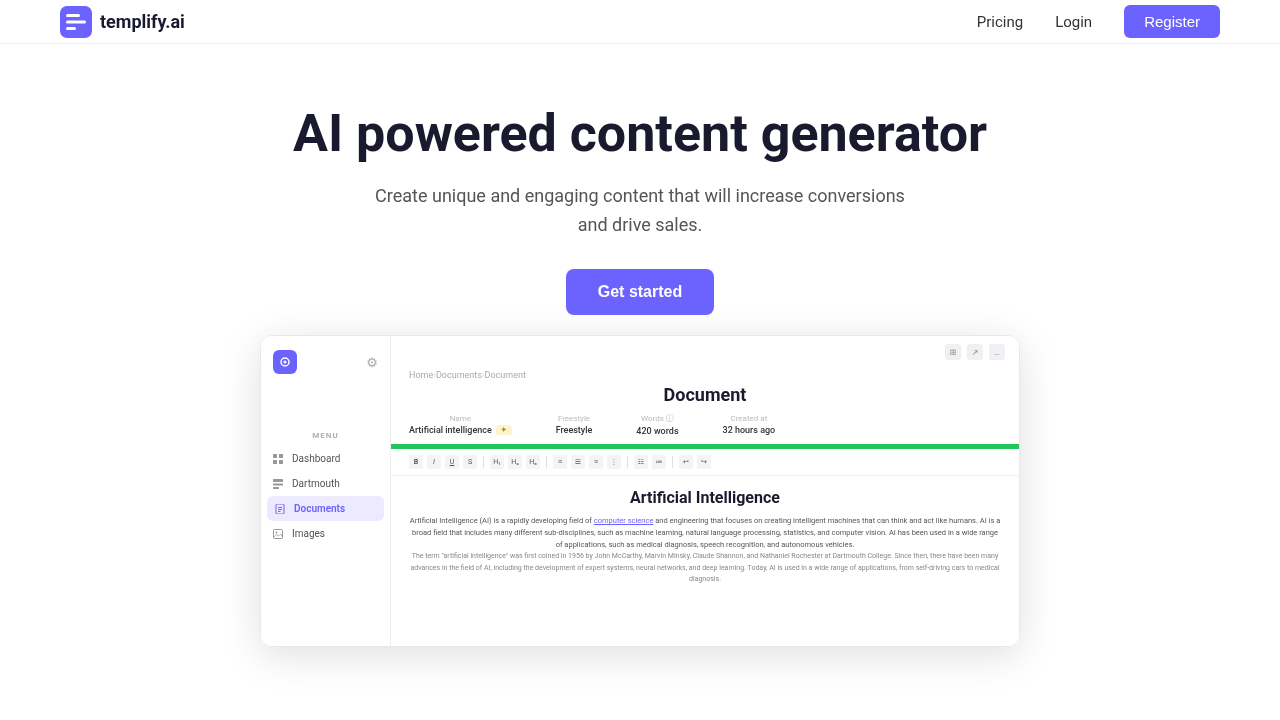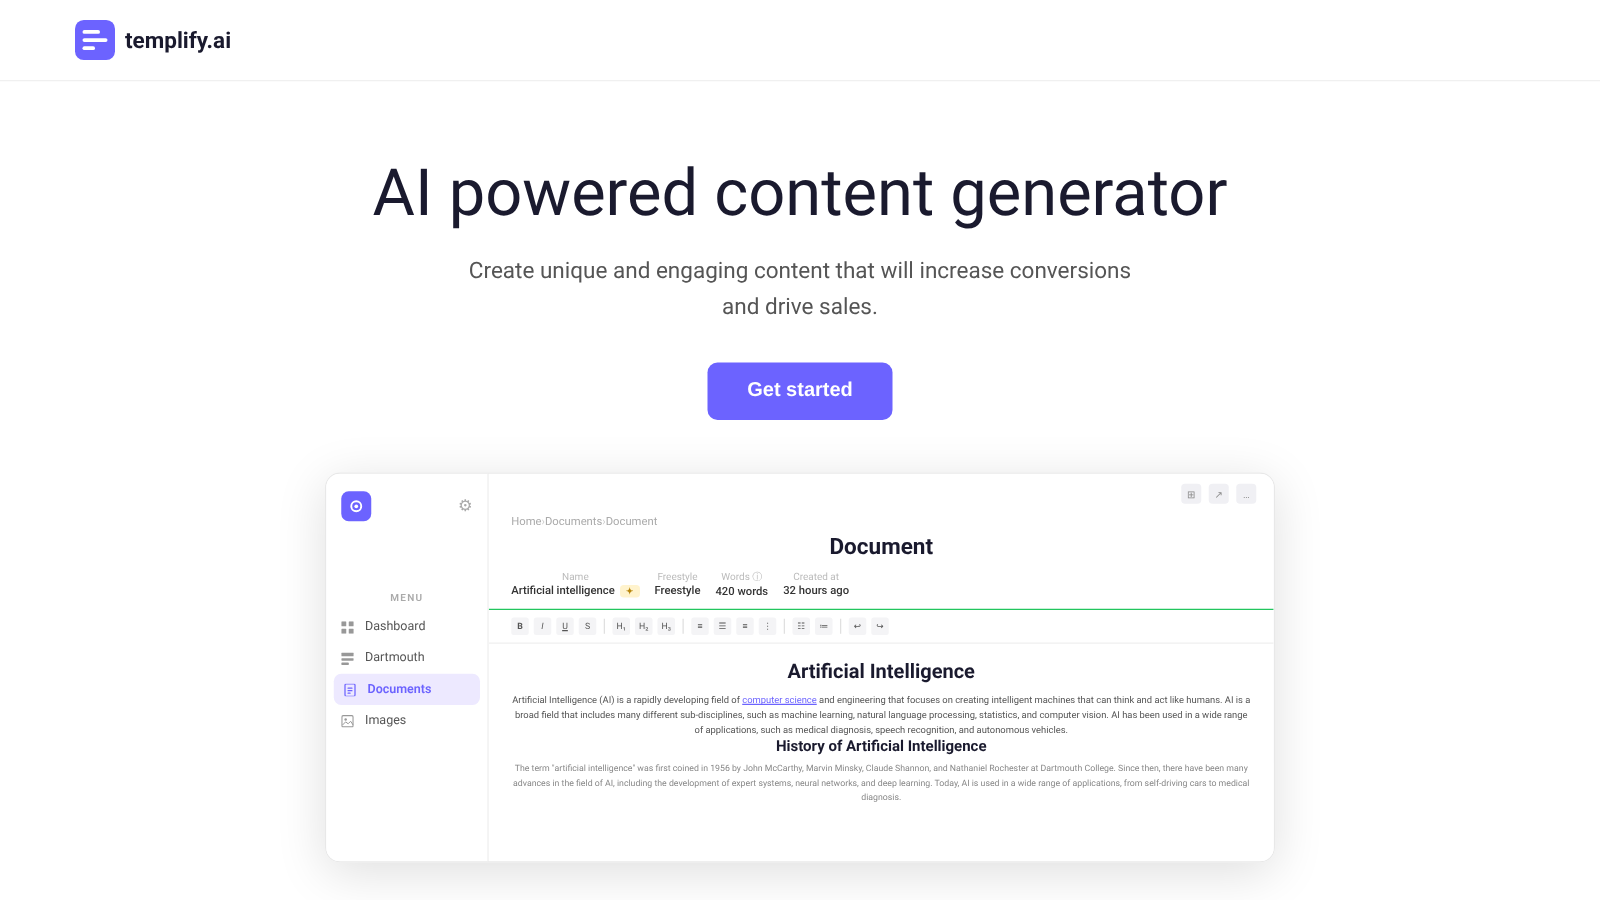"templify.ai" nav { height: 65px -> 44px }
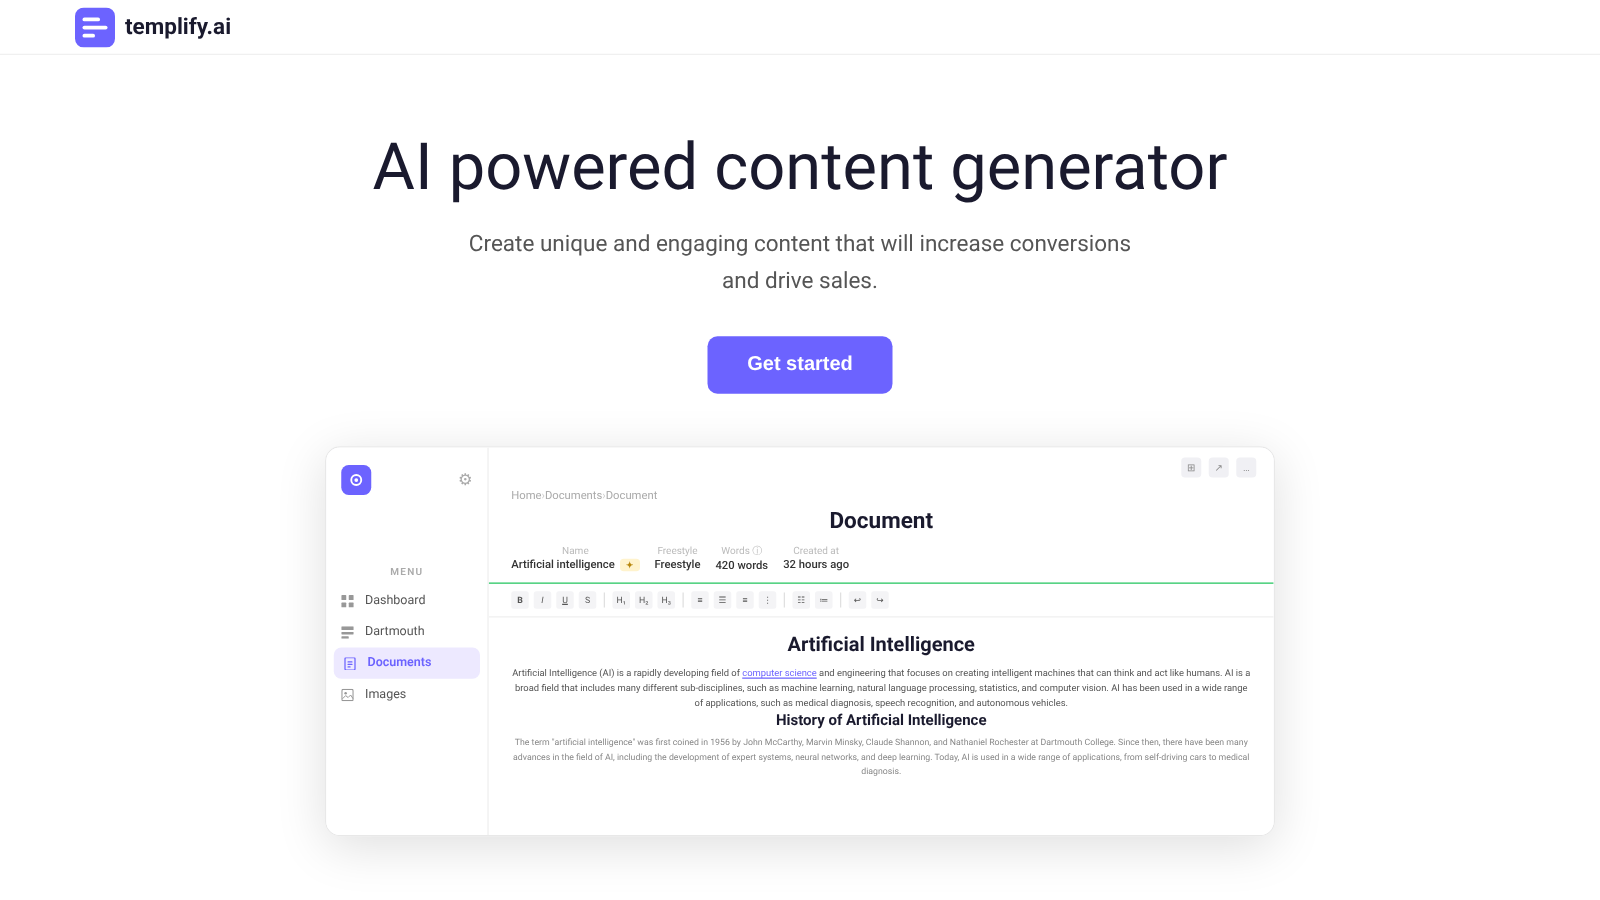"Pricing" div.nav-links { html: none -> <div> <a>Pricing</a> <a>Login</a> <button>Register</button> </div> }
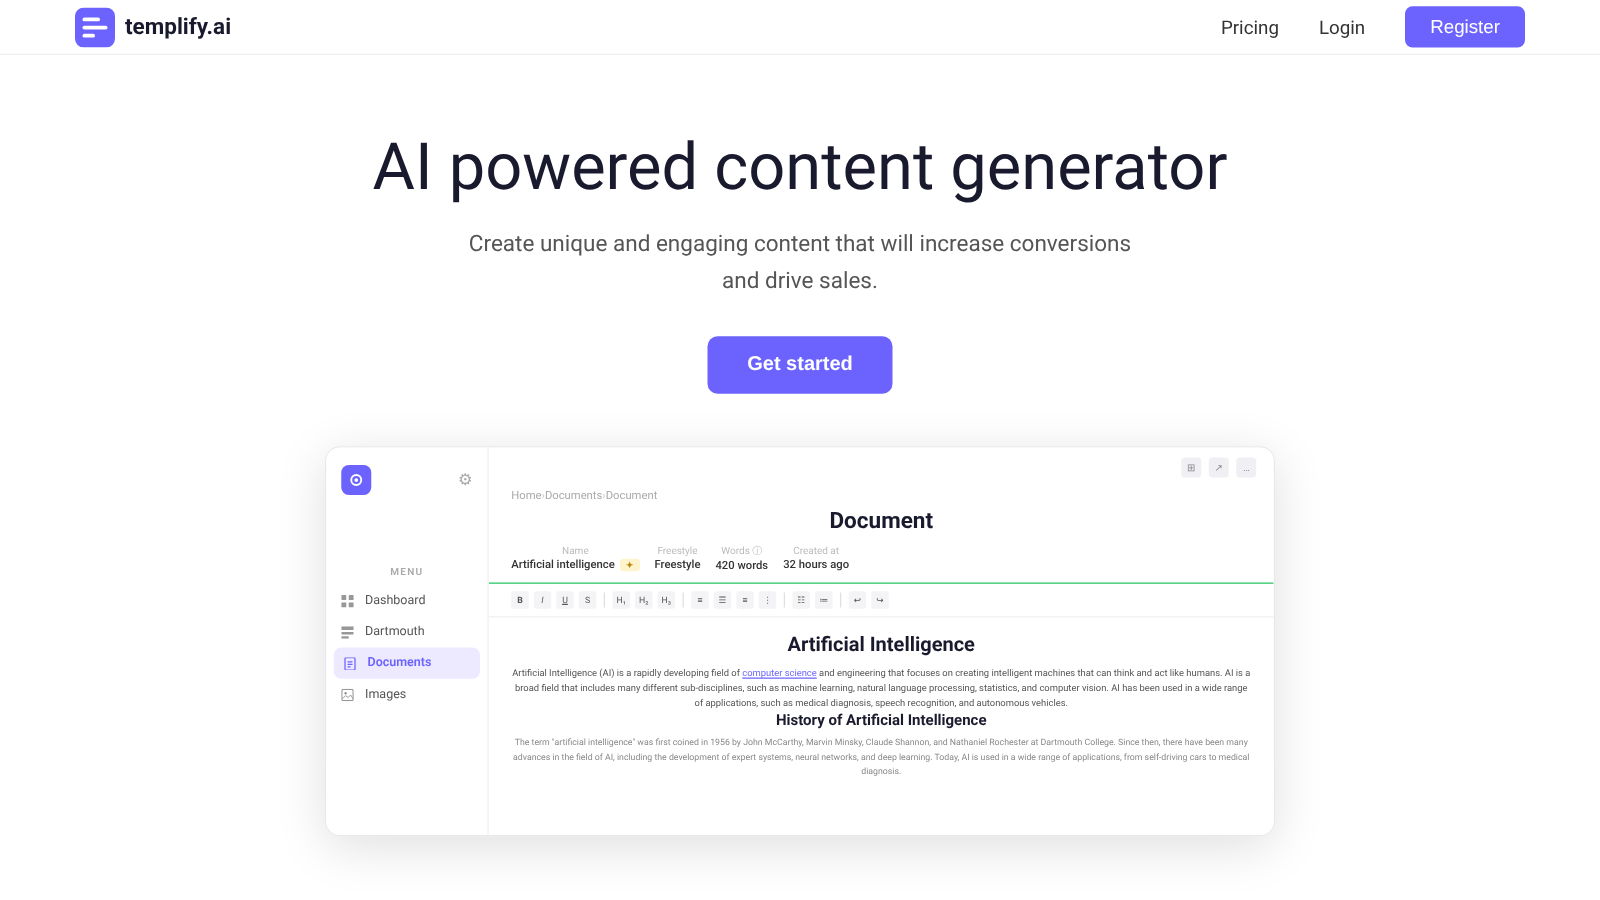"AI powered content generator" .hero-title { font-weight: 400 -> 700 }
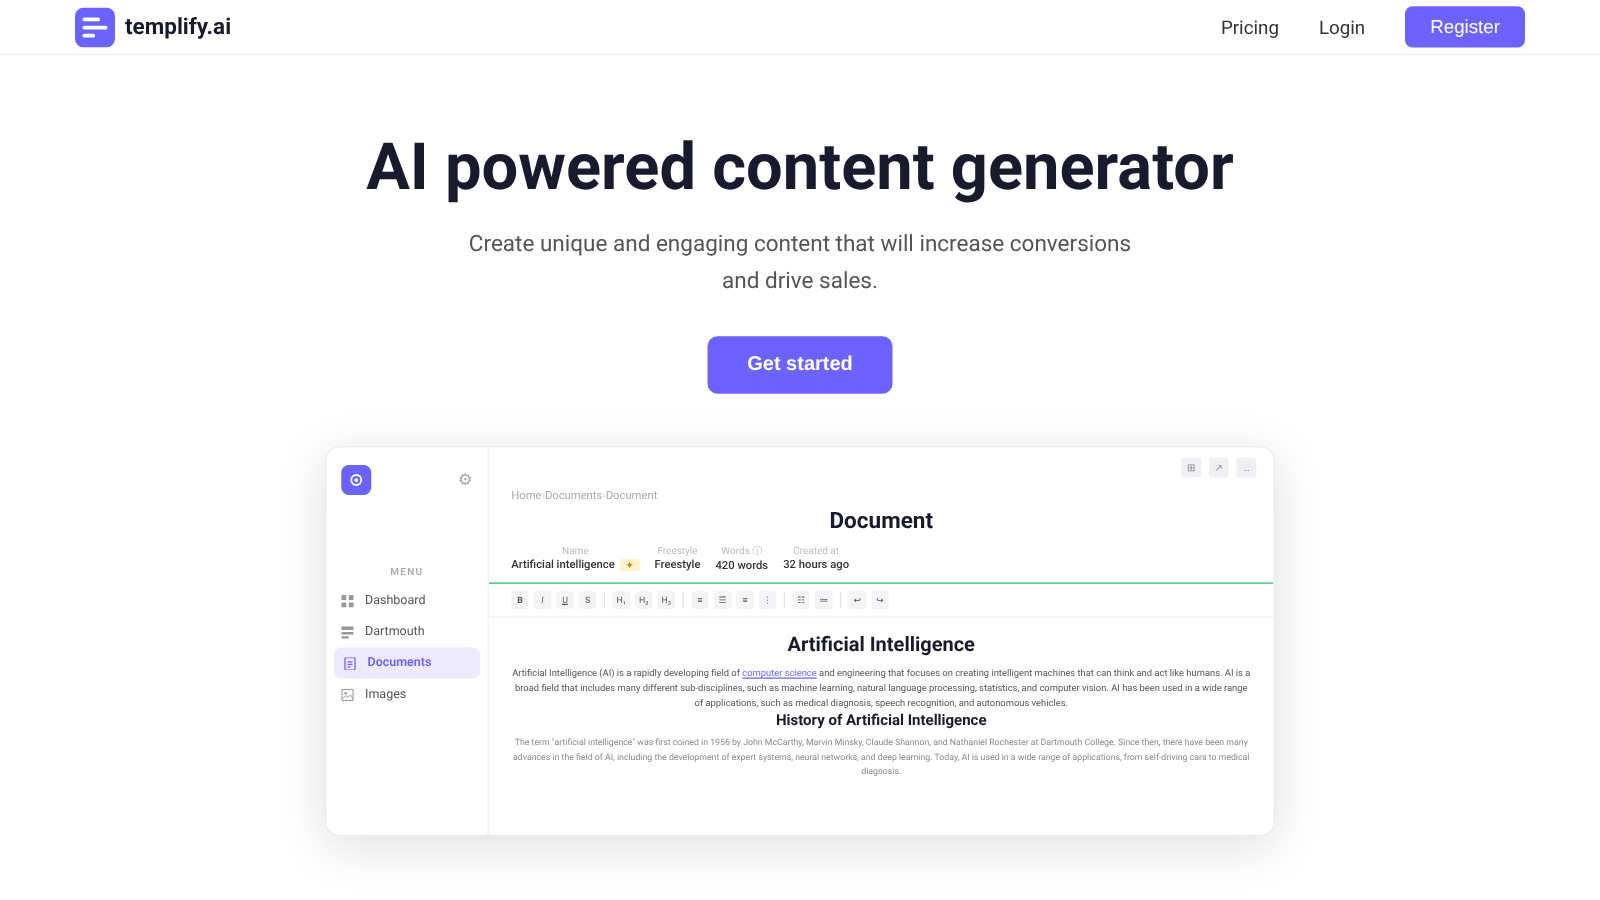"Get started" .hero-cta { margin-bottom: 42px -> 20px }
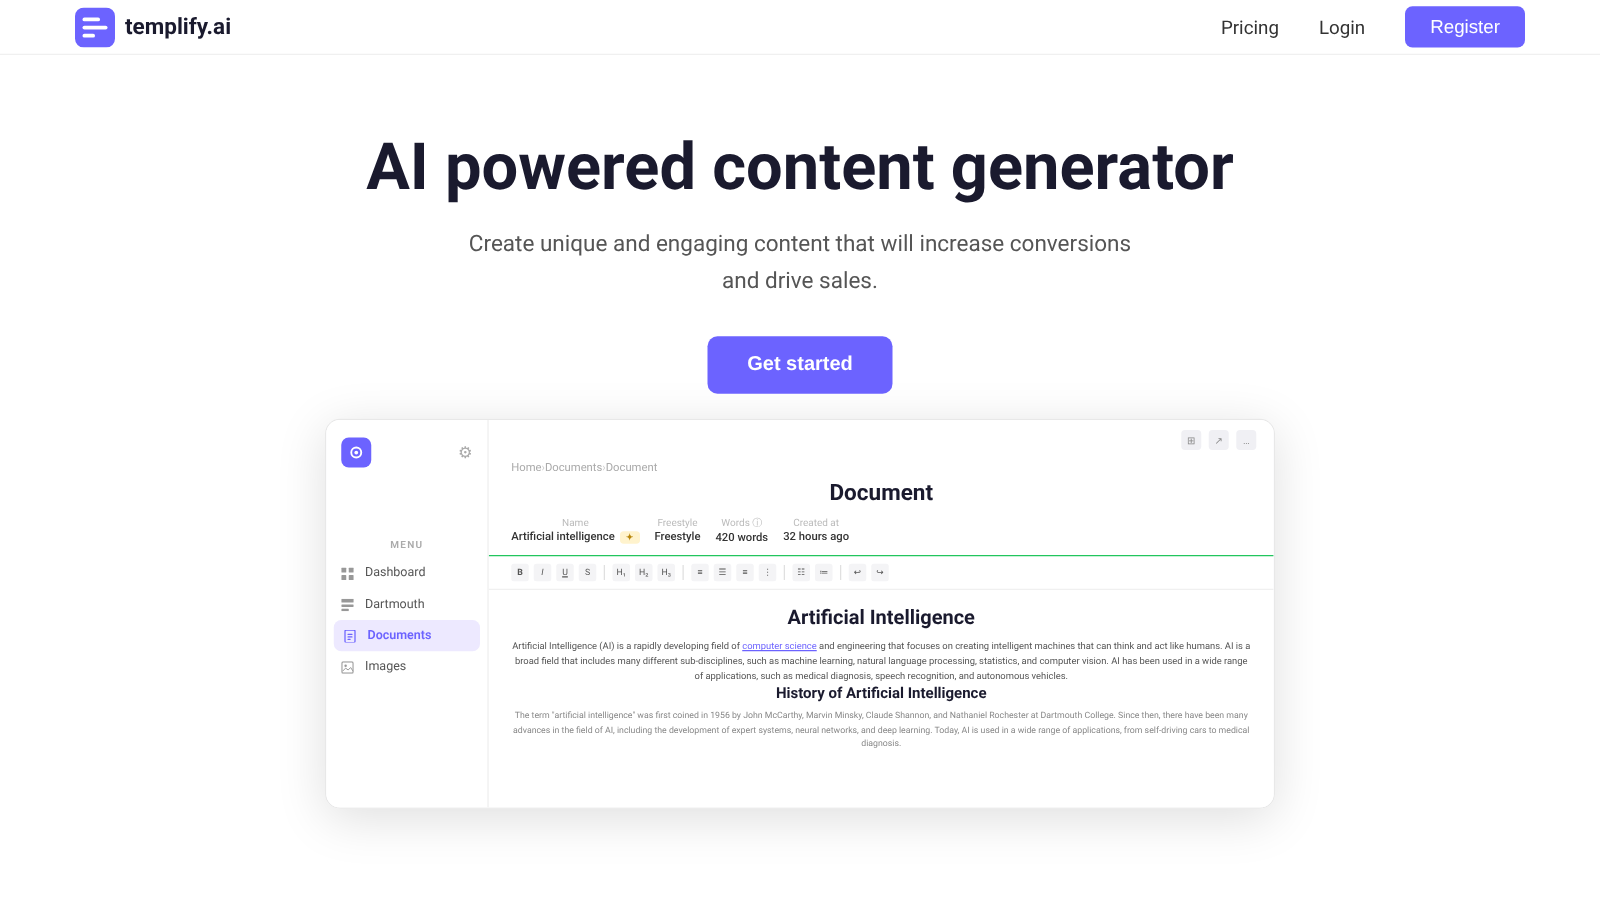"Name" .app-meta-row { border-bottom: 1px solid #22c55e -> 5px solid #22c55e; gap: 12px -> 44px }
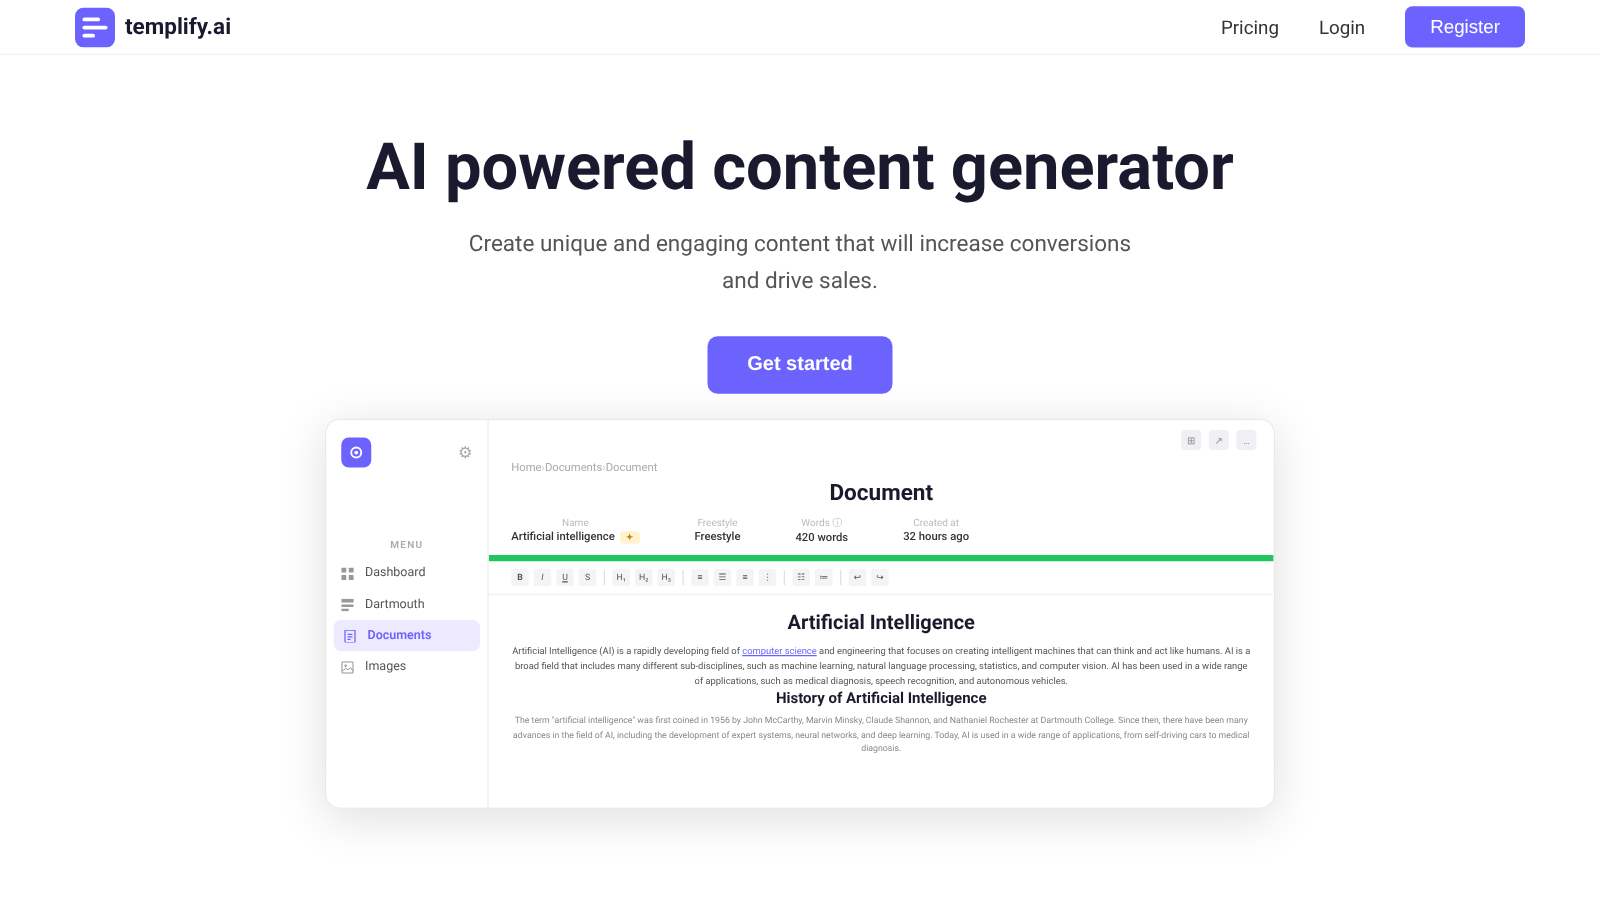"History of Artificial Intelligence" div.doc-h2 { html: <div>History of Artificial Intelligence</div> -> none }
